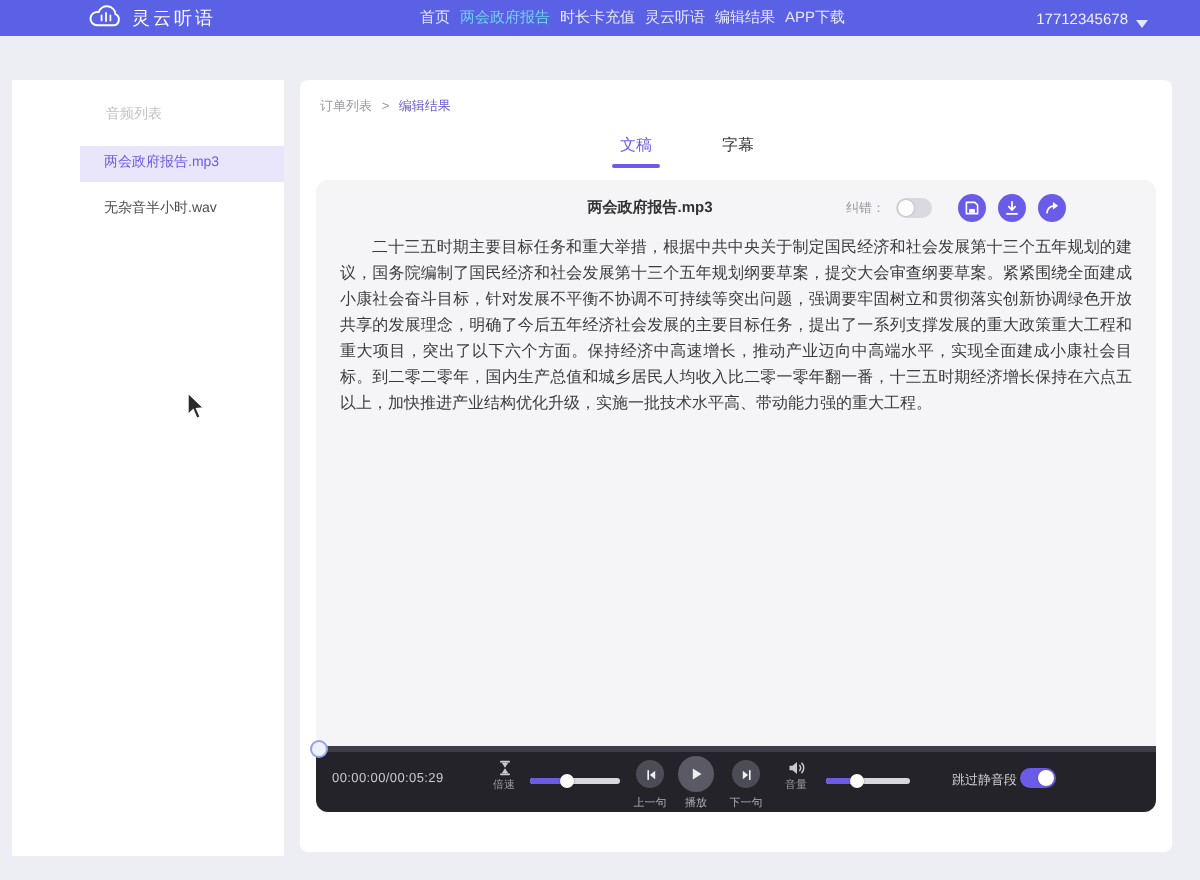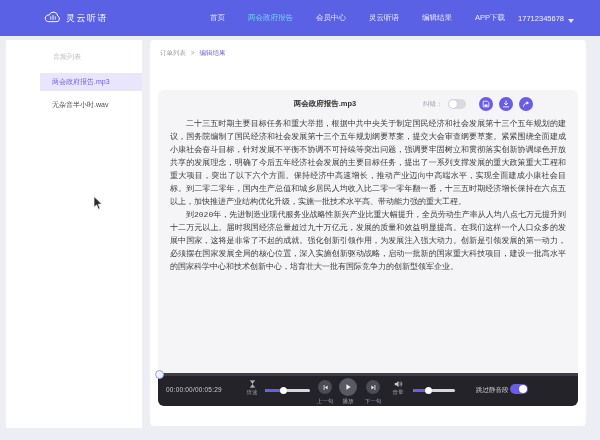"灵云听语" .navbar { height: 36px -> 18px }
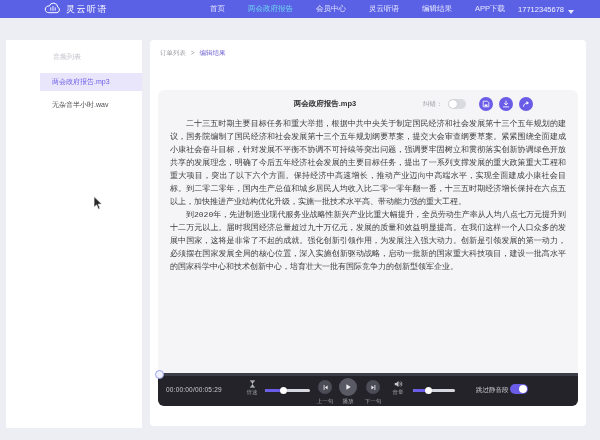"首页" .nav-menu { gap: 23px -> 5px }
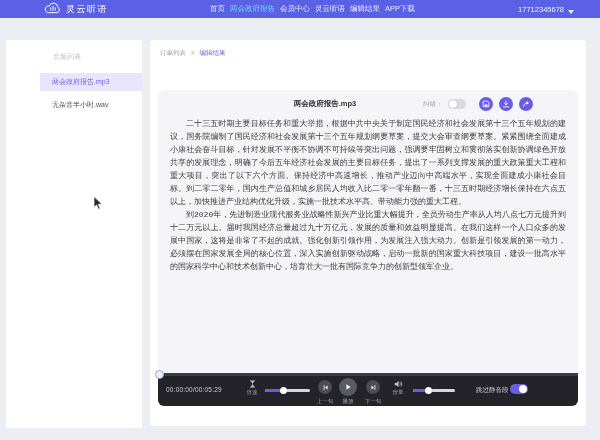"会员中心" span.nav-item { text: 会员中心 -> 时长卡充值 }
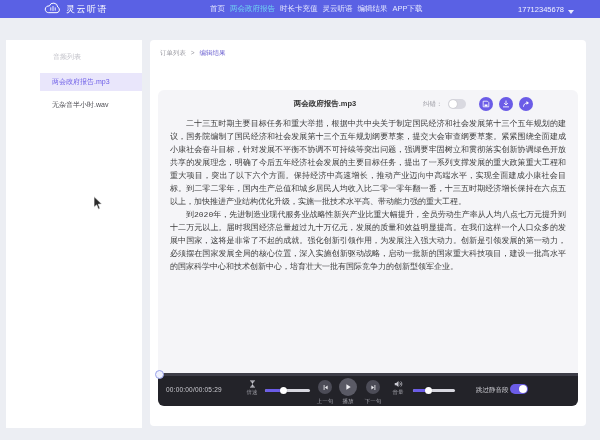"文稿" div.tabs { html: none -> <div> <div> <span>文稿</span> <span></span> </div> <div> <span>字幕</span> </div> </div> }
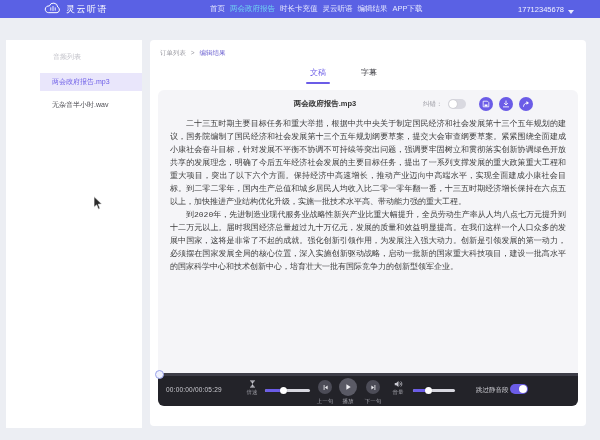"二十三五时期主要目标任务和重大举措，根据中共中央关于制定国民经济和社会发展第十三" .doc p { font-family: Liberation Mono, monospace -> none }
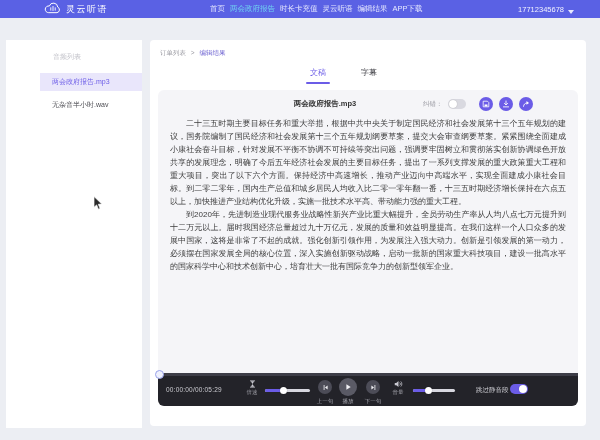"到2020年，先进制造业现代服务业战略性新兴产业比重大幅提升，全员劳动生产率从人" p { html: <p>到2020年，先进制造业现代服务业战略性新兴产业比重大幅提升，全员劳动生产率从人均八点七万元提升到十二万元以上。届时我国经济总量超过九十万亿元，发展的质量和效益明显提高。在我们这样一个人口众多的发展中国家，这将是非常了不起的成就。强化创新引领作用，为发展注入强大动力。创新是引领发展的第一动力，必须摆在国家发展全局的核心位置，深入实施创新驱动战略，启动一批新的国家重大科技项目，建设一批高水平的国家科学中心和技术创新中心，培育壮大一批有国际竞争力的创新型领军企业。</p> -> none }
